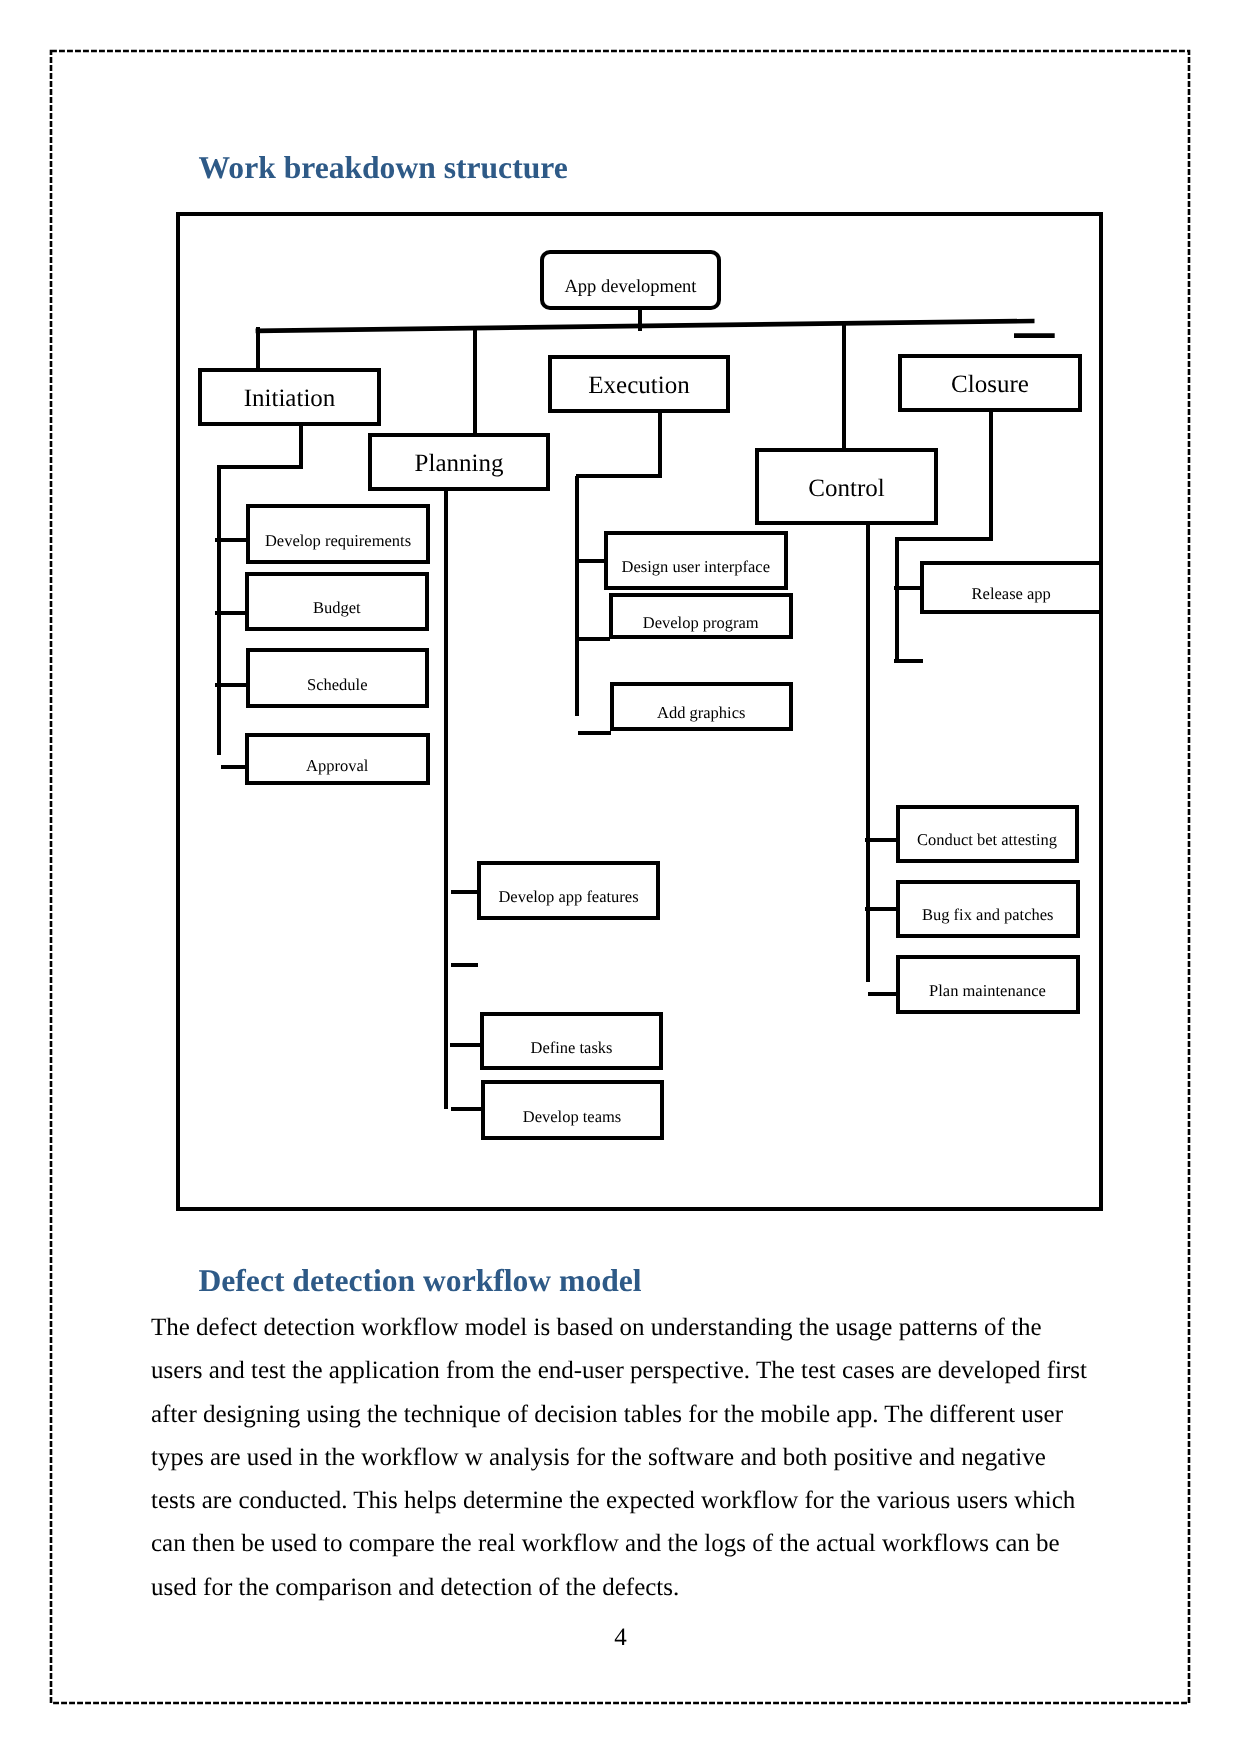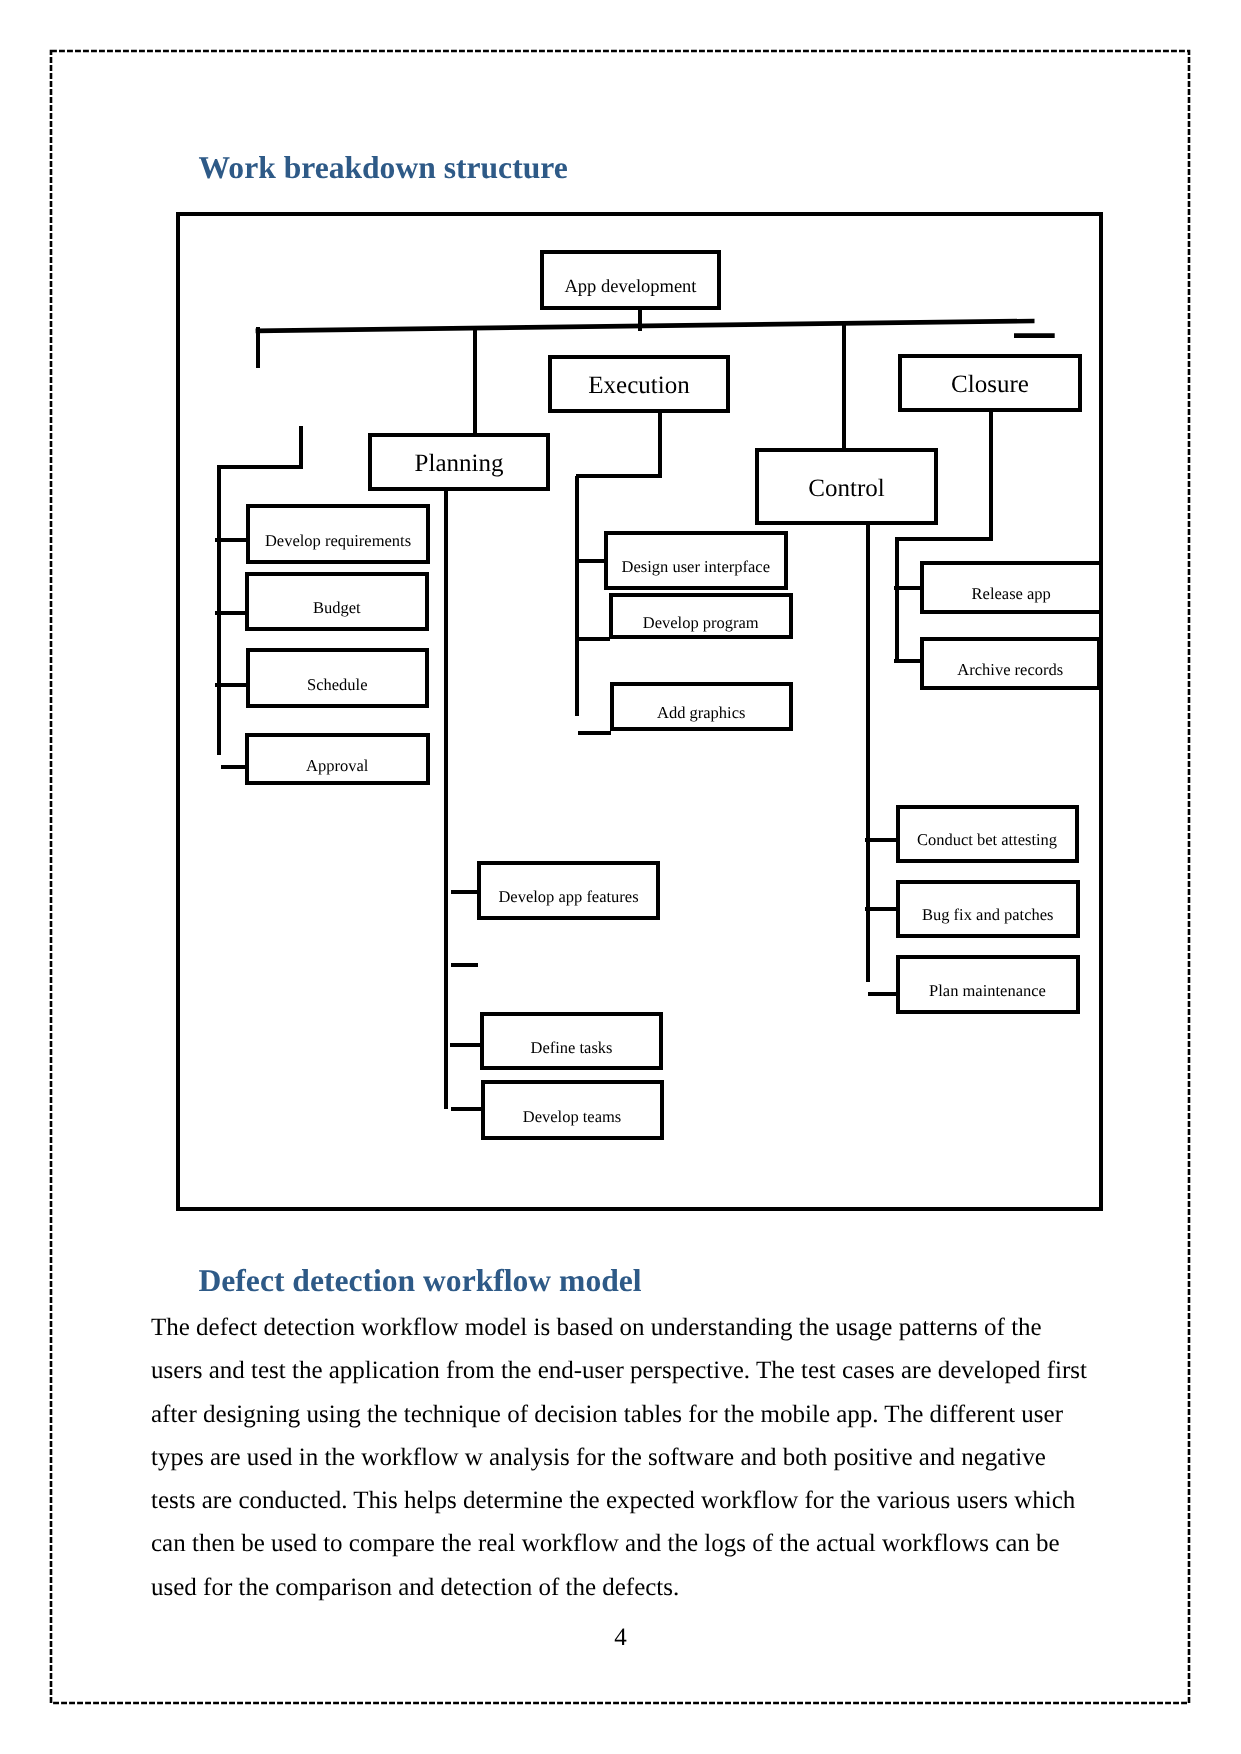"App development" #wbs .lvl1 { border-radius: none -> 10px }
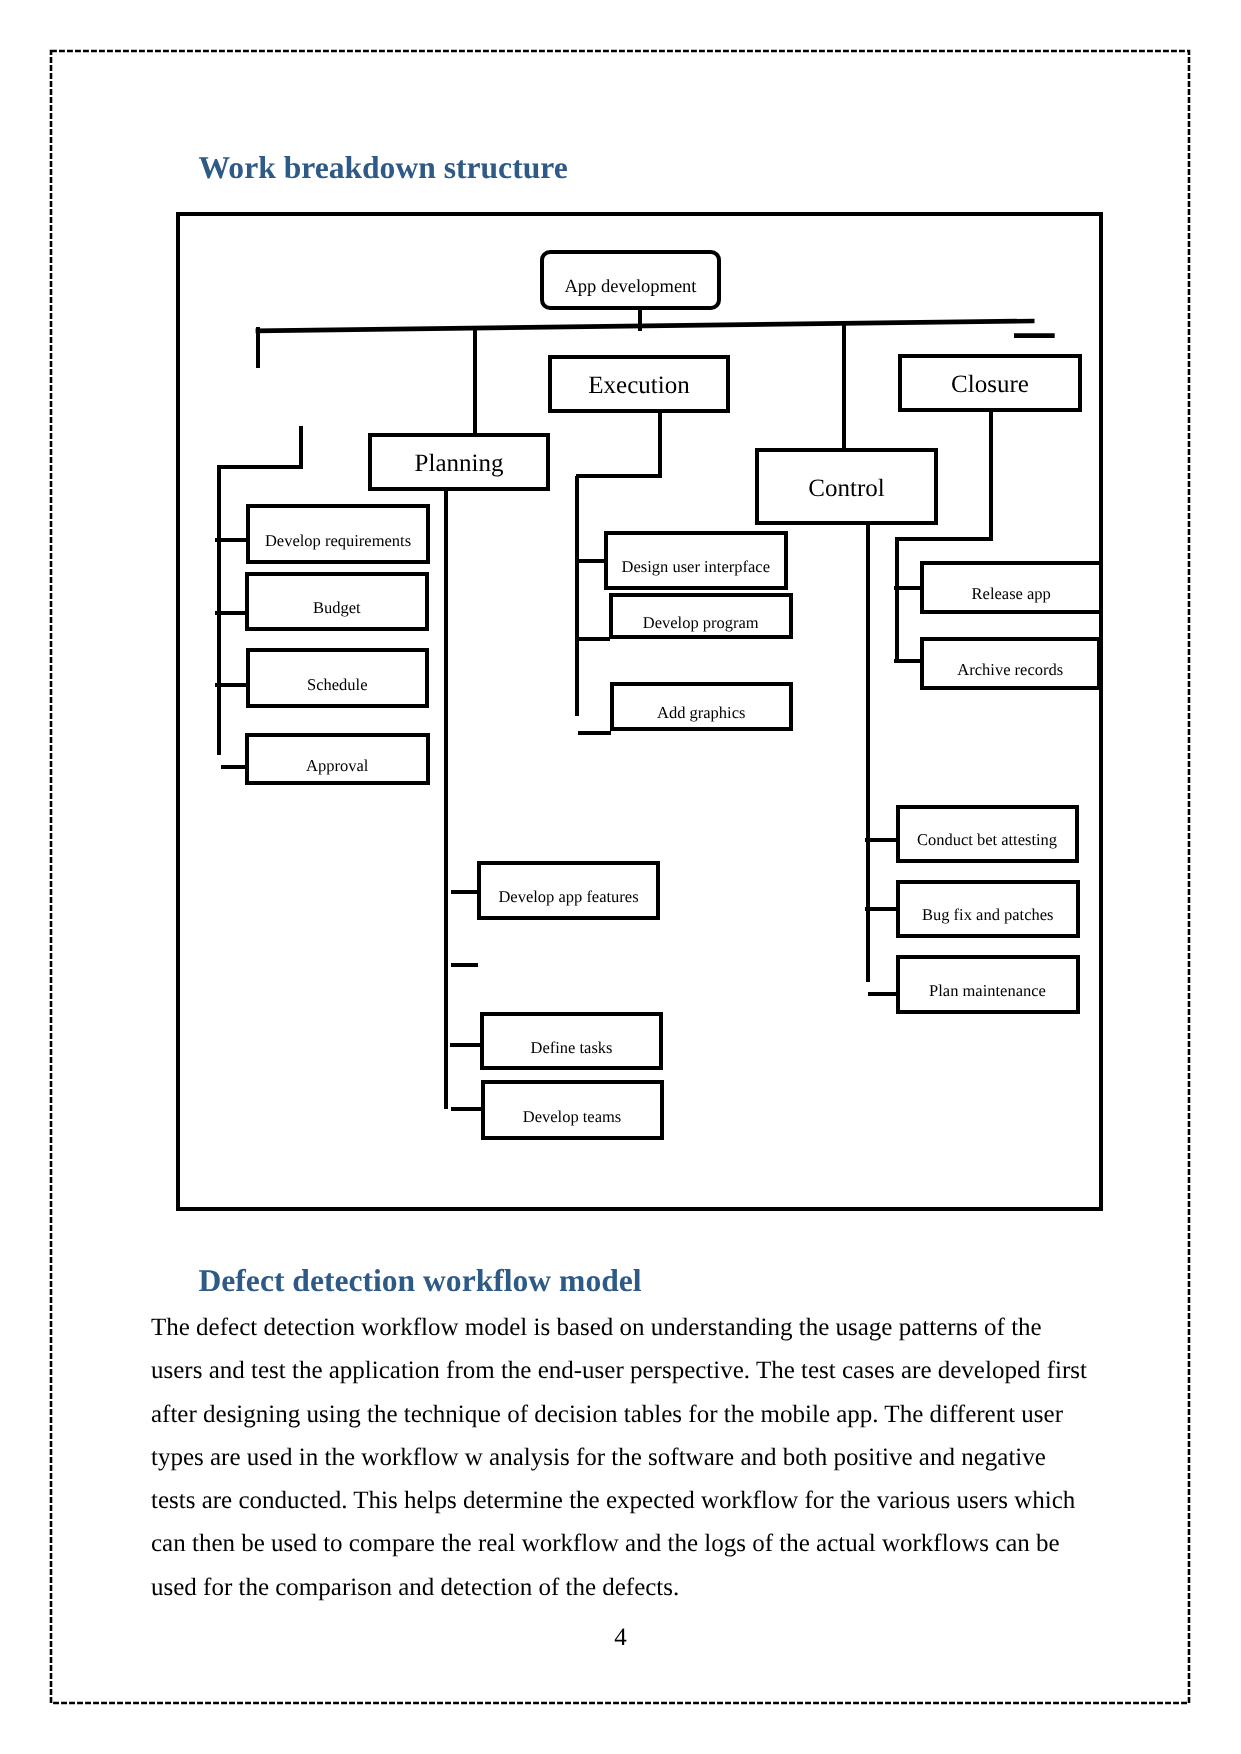"Initiation" div.node { html: none -> <div>Initiation</div> }
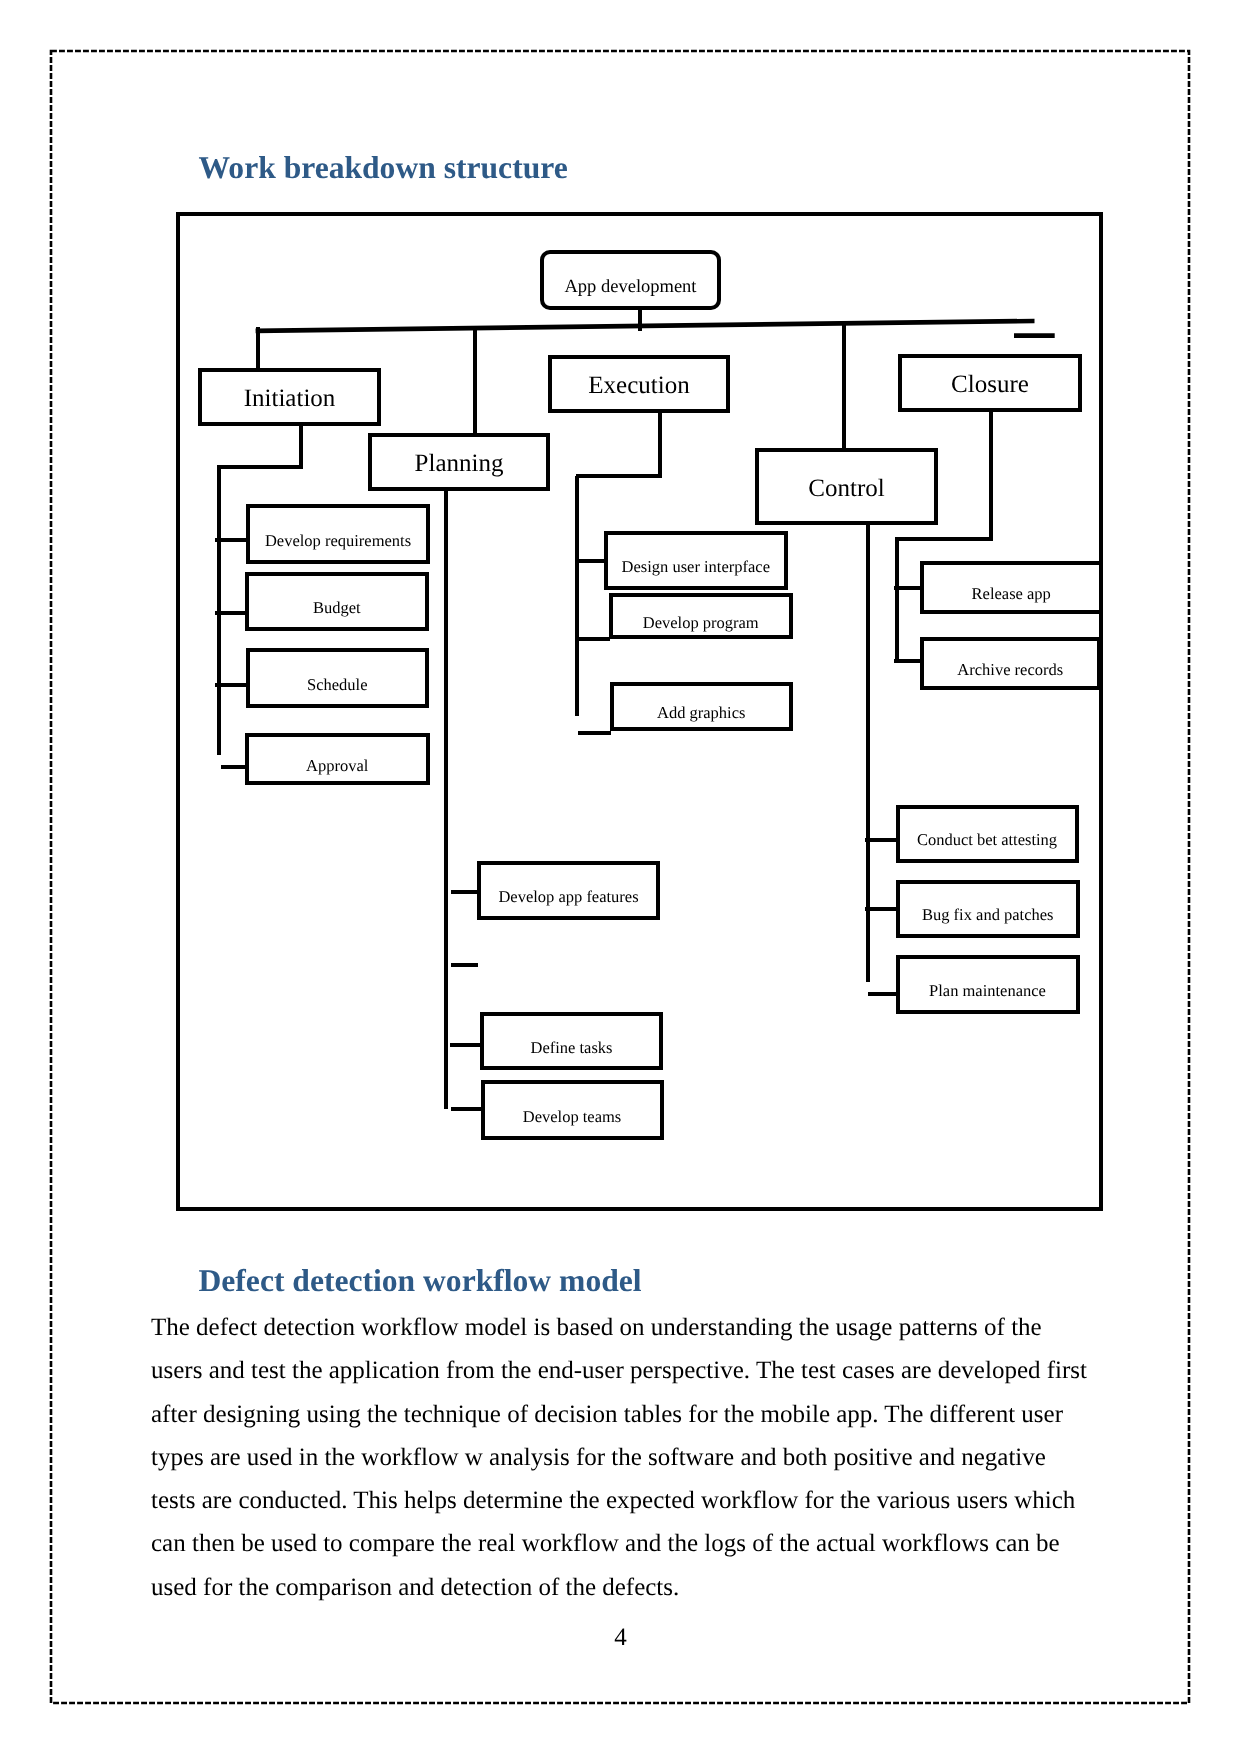"Archive records" div.node { html: <div>Archive records</div> -> none }
